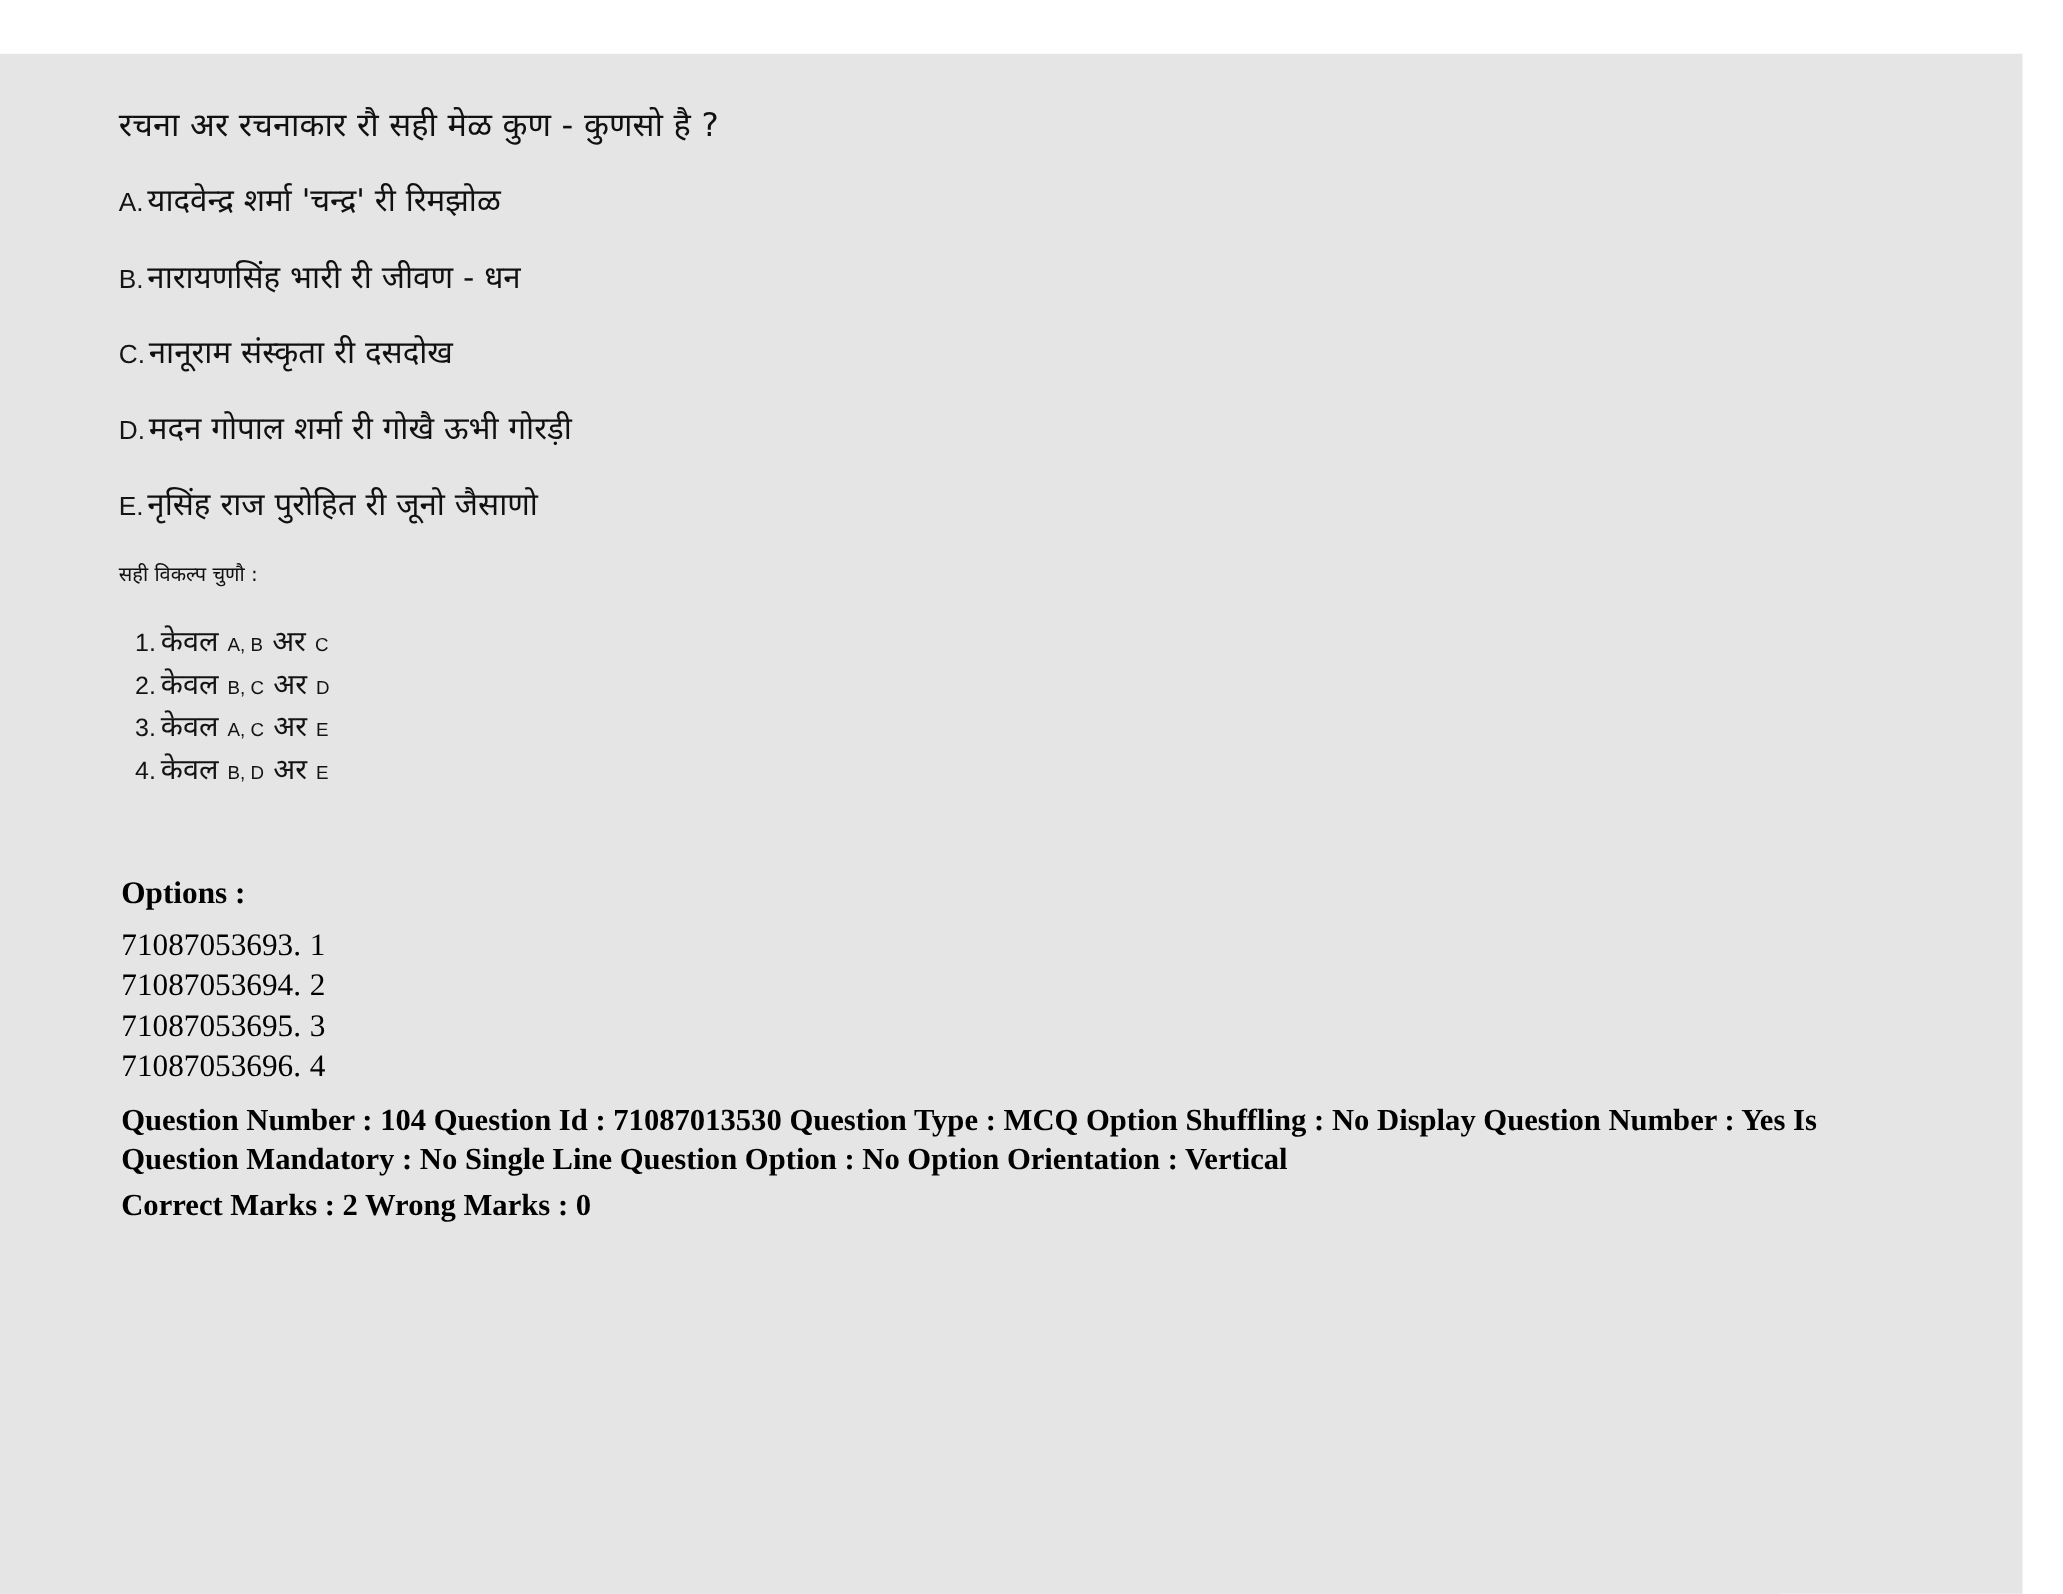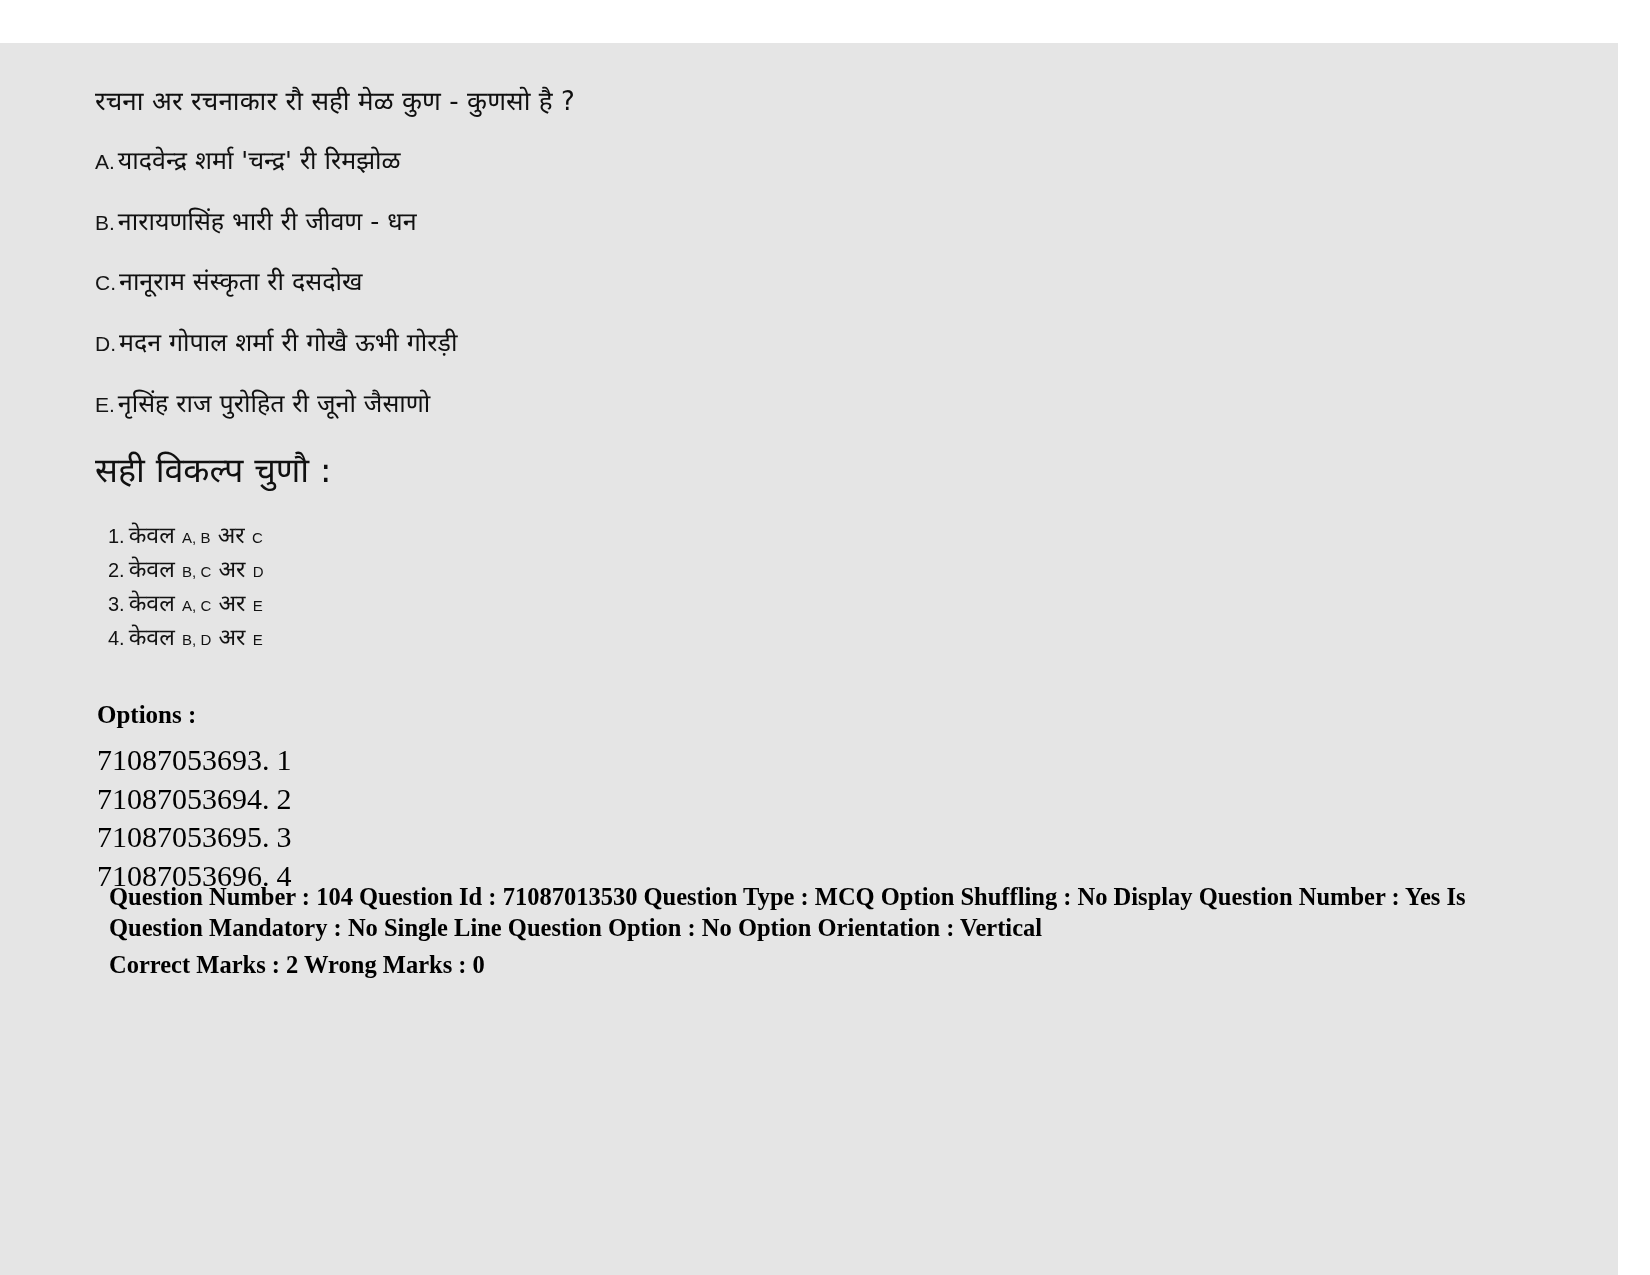"सही विकल्प चुणौ :" .choose-line { font-size: 34px -> 16px }
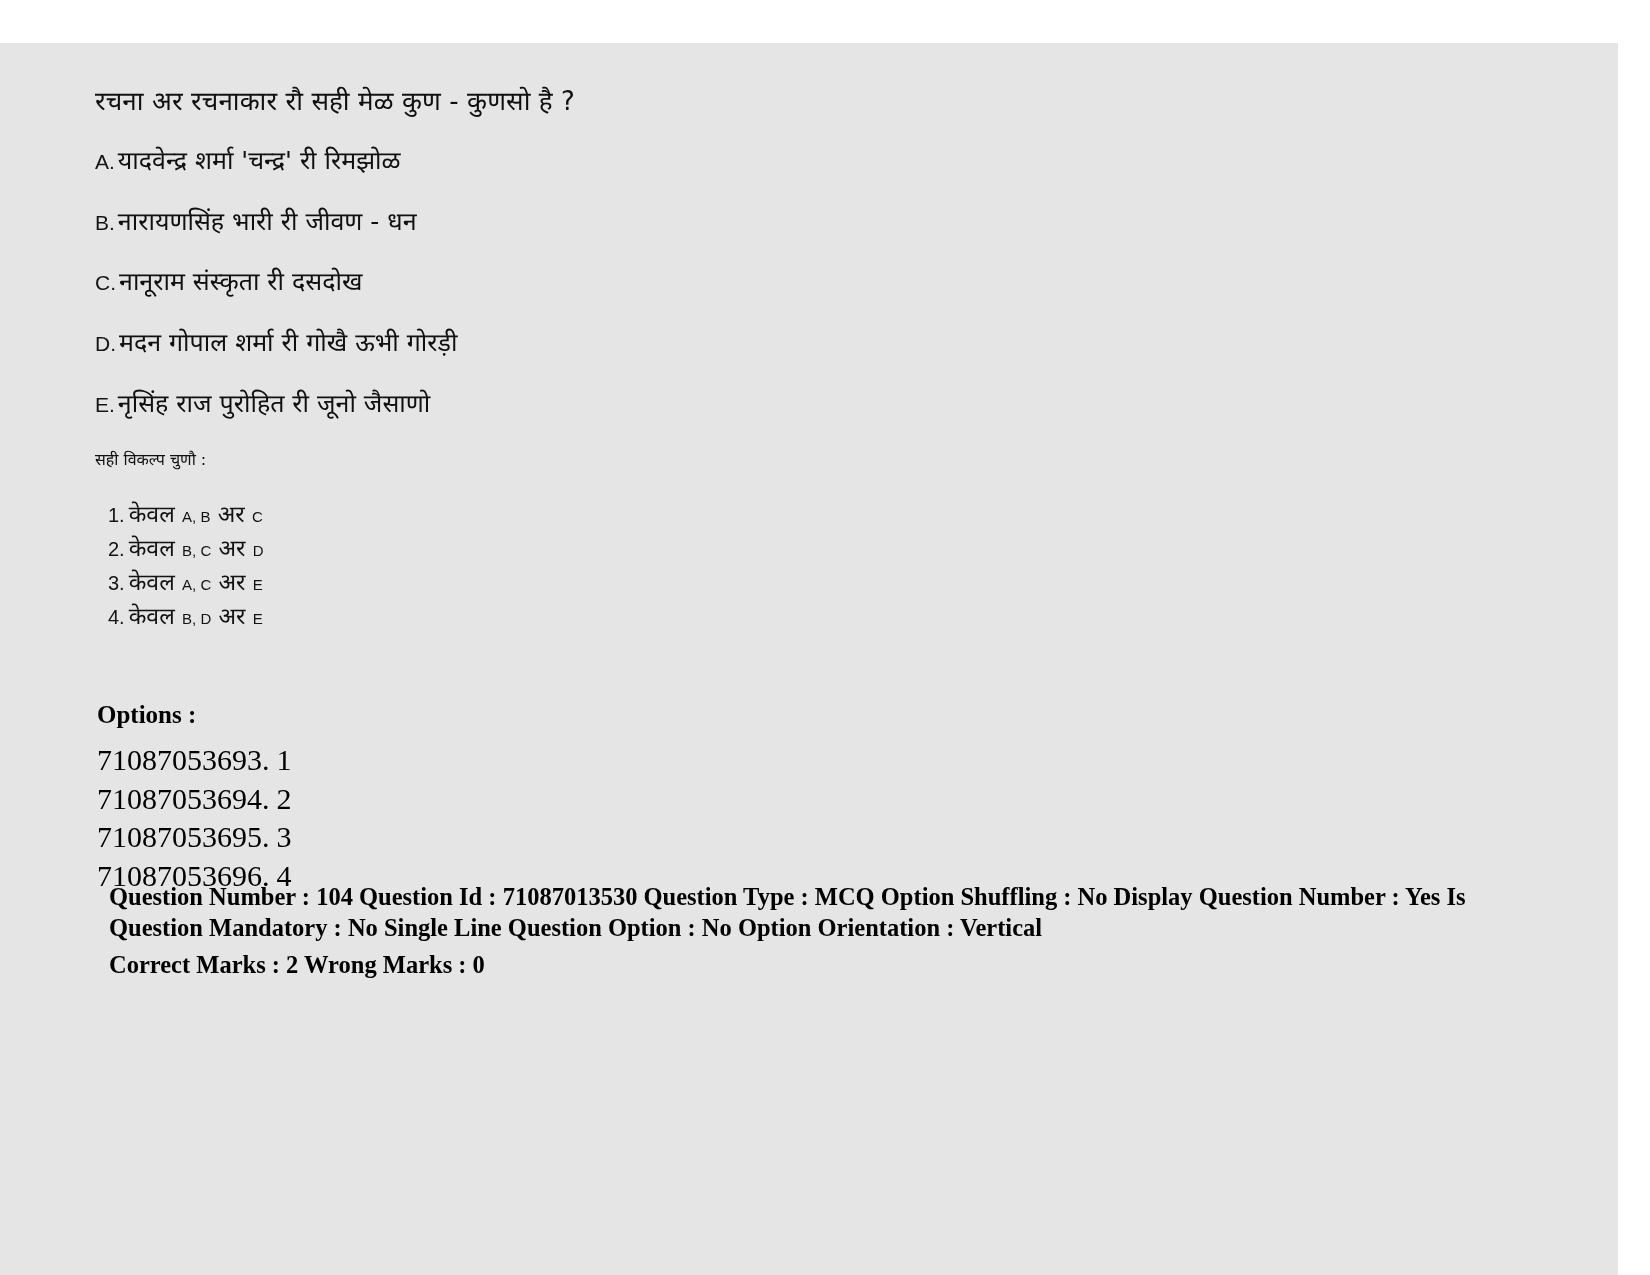"71087053693. 1" .option-row { font-size: 30px -> 25px }
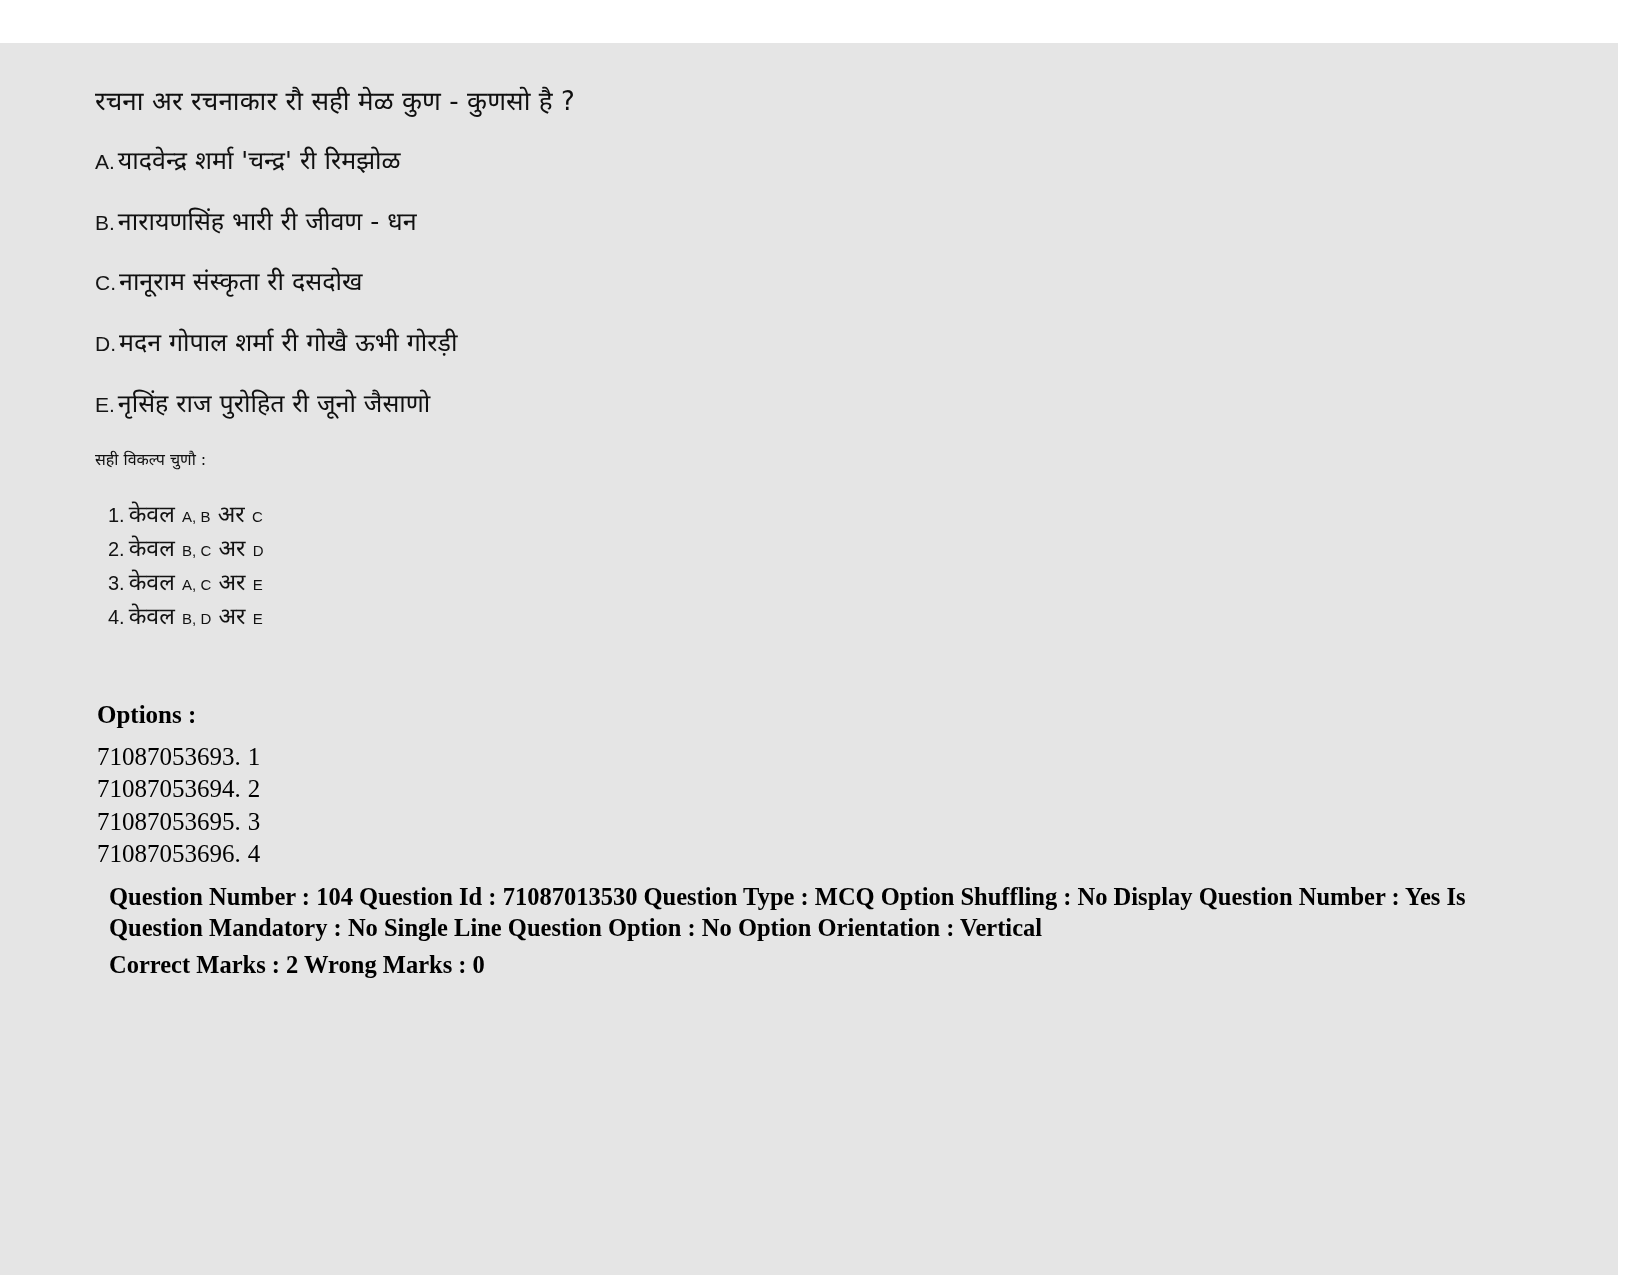"Question Number : 104 Question" .meta-block { left: 109px -> 97px }
